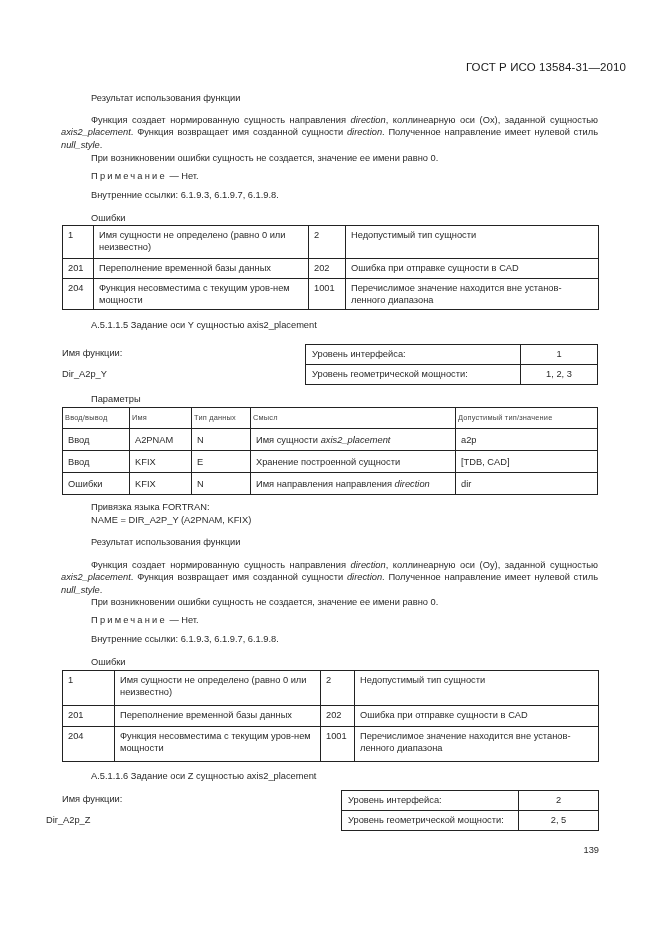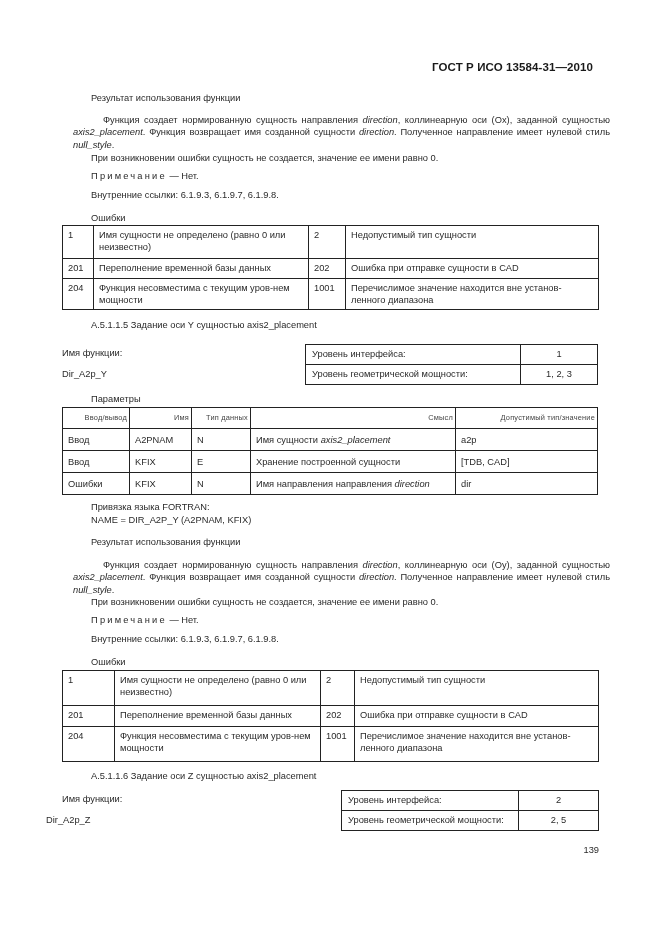"ГОСТ Р ИСО 13584-31—2010" .hdr { font-weight: bold -> normal; right: 68px -> 35px }
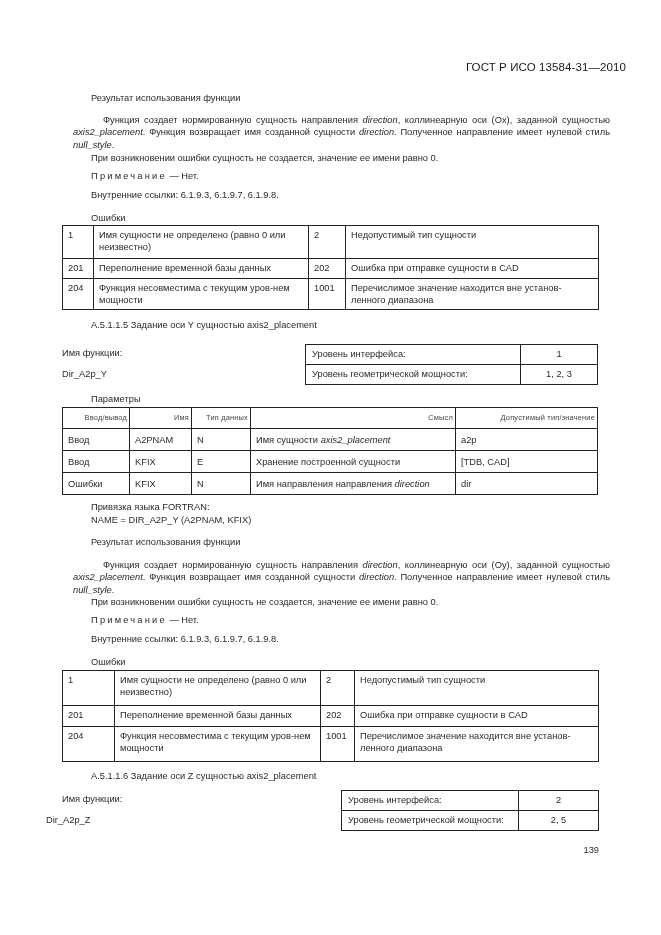"Функция создает нормированную сущность" .para { margin-left: 12px -> none }
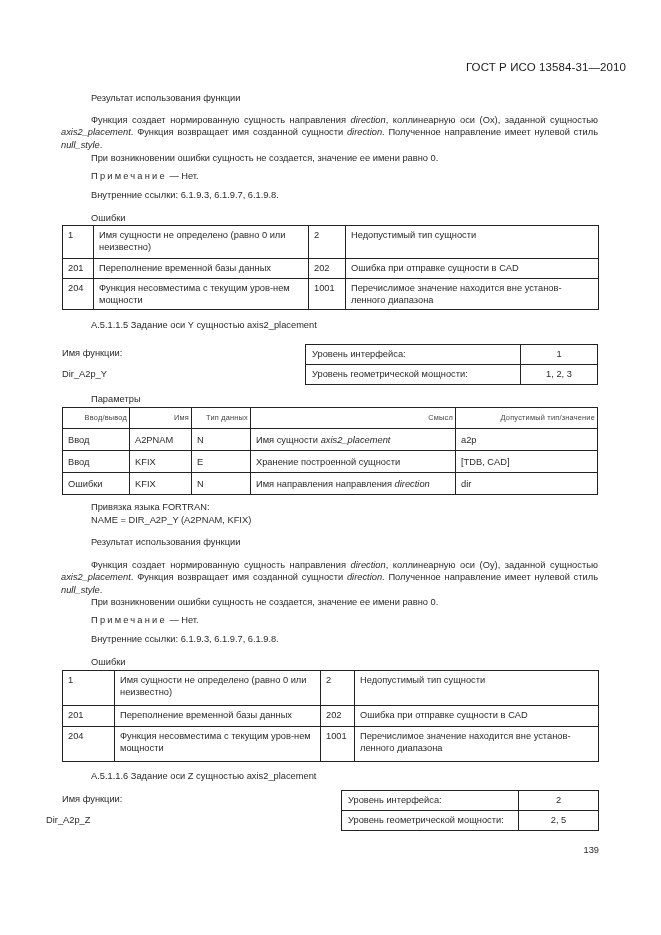"Ввод/вывод" .ptab th { text-align: right -> left }
